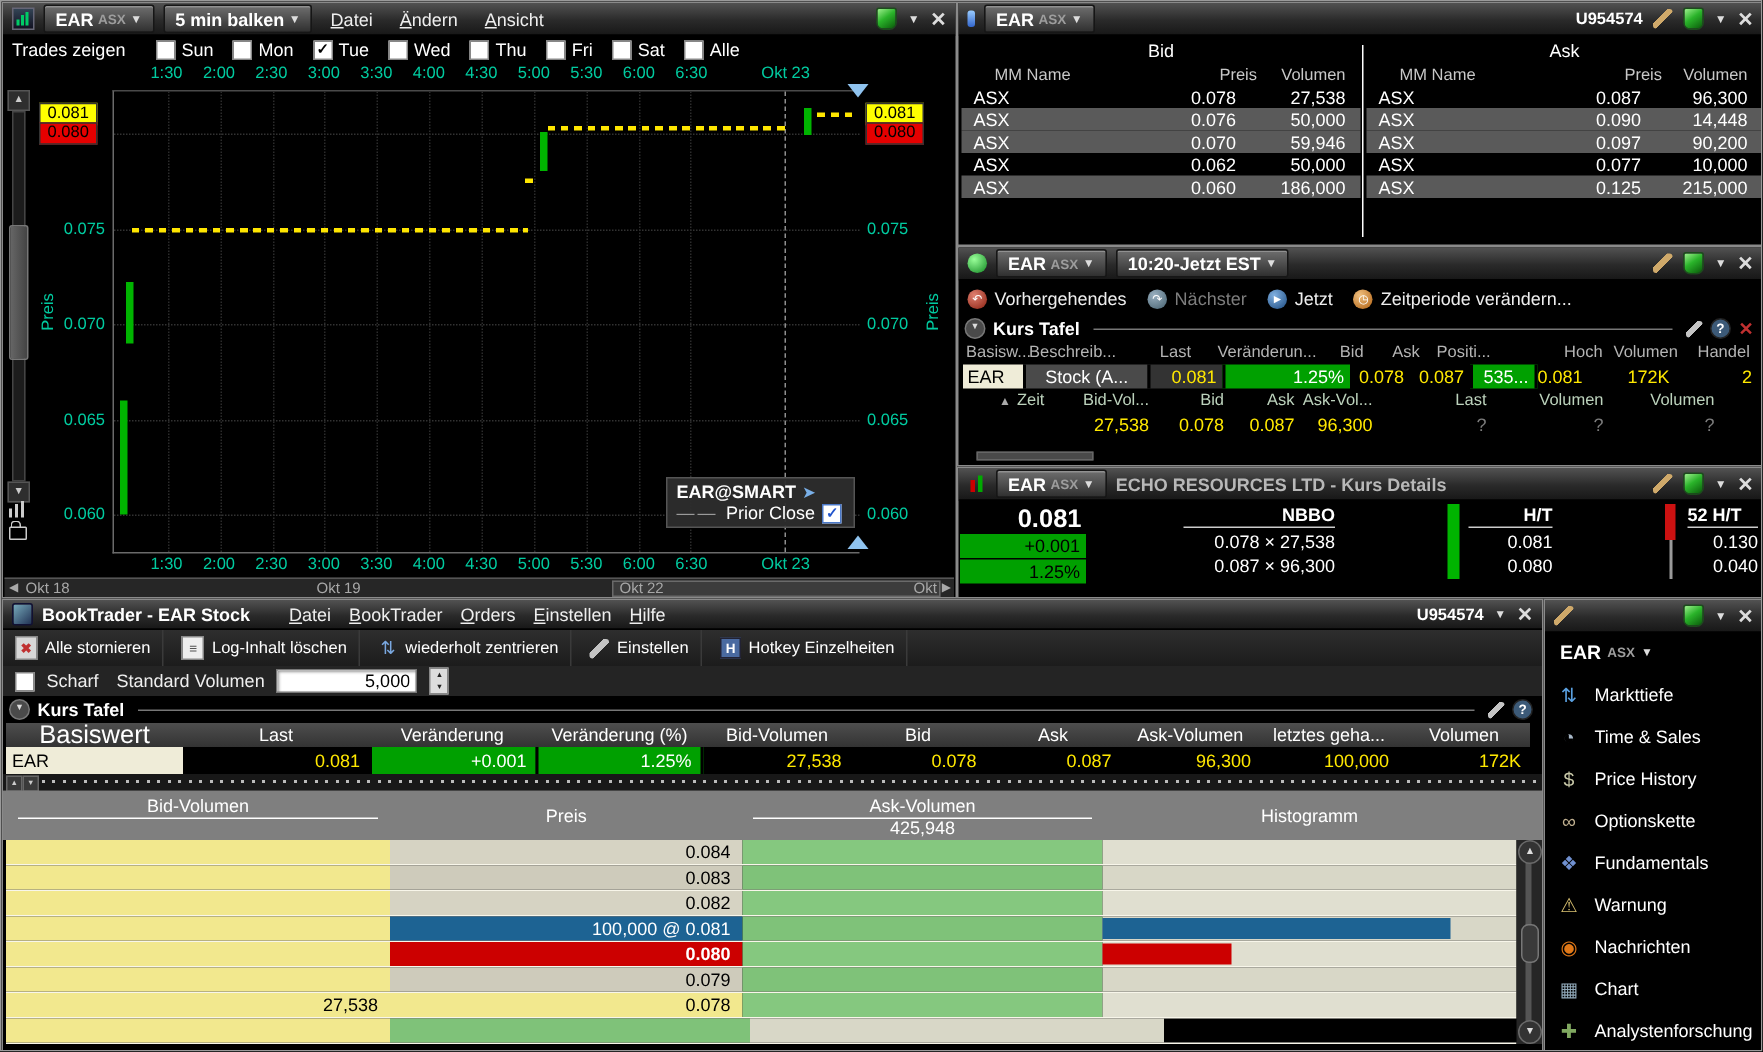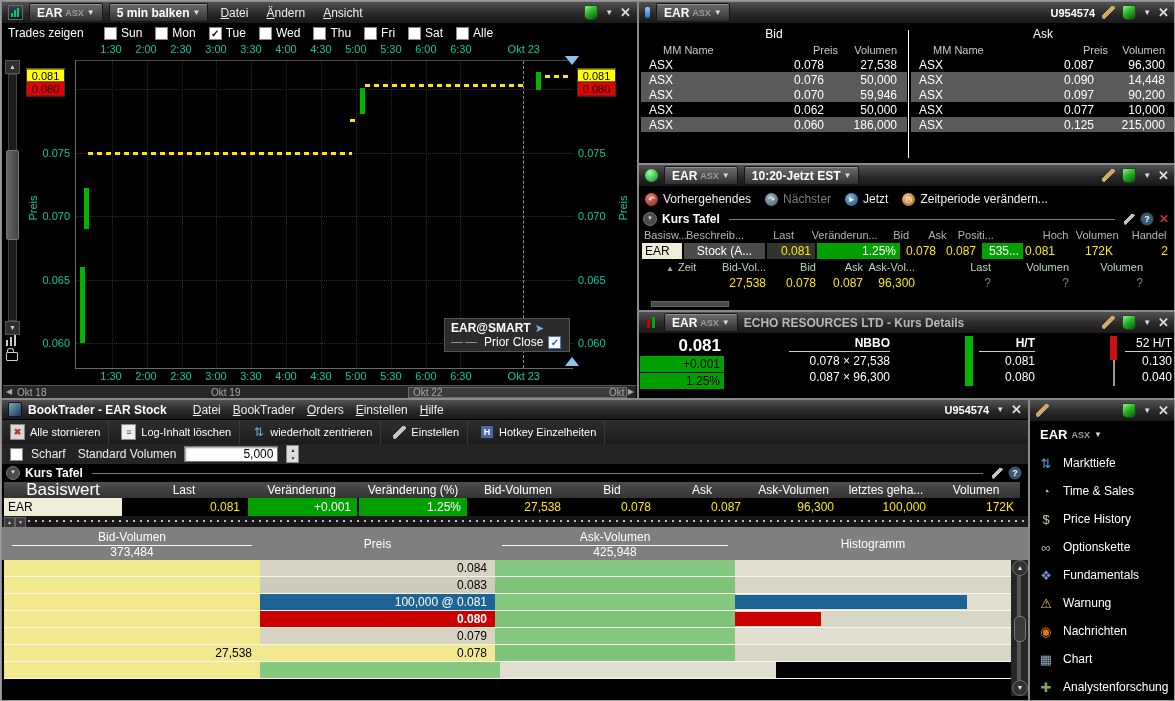"52 H/T" div.abs { font-weight: normal -> bold; text-align: right -> none }
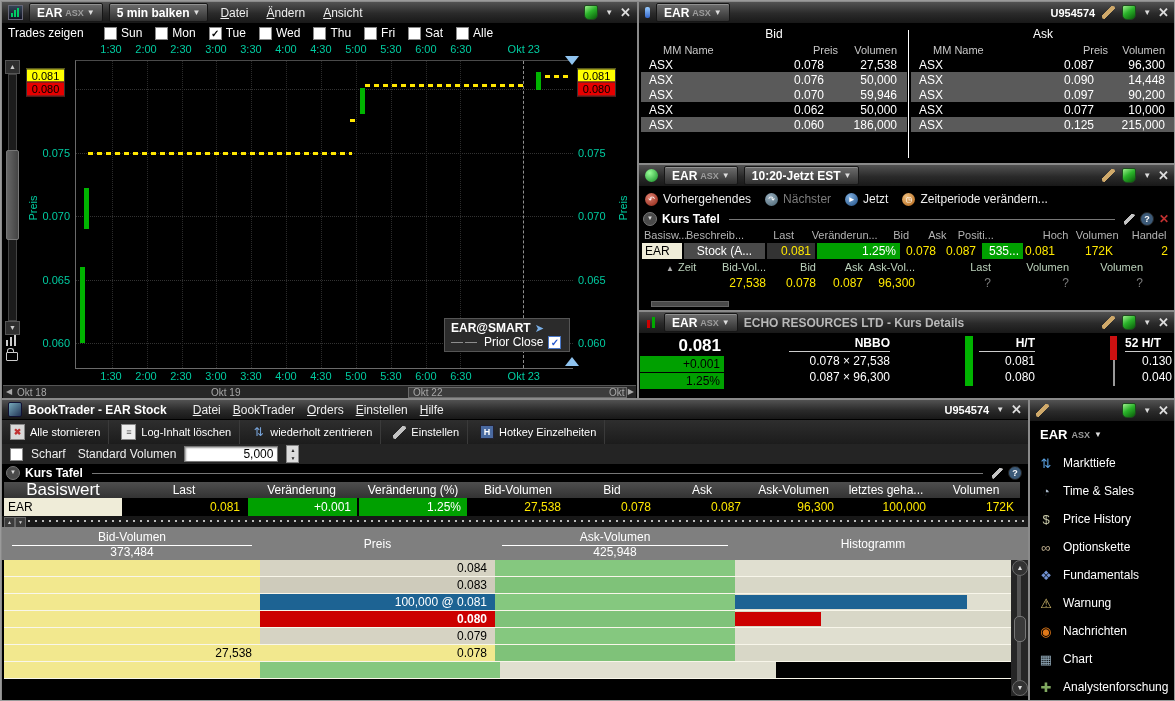"373,484" div.lhcol { html: <div>373,484</div> -> none }
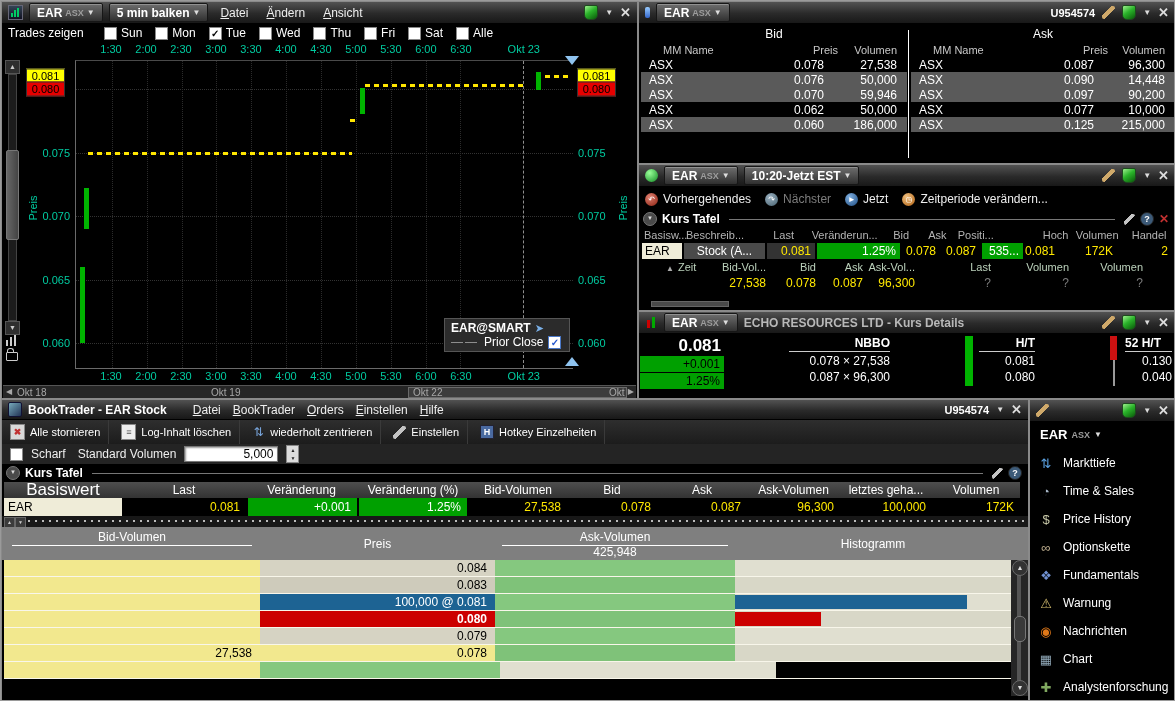"0.082" div.lrow { html: none -> <div> <div></div> <div>0.082</div> <div></div> <div></div> </div> }
